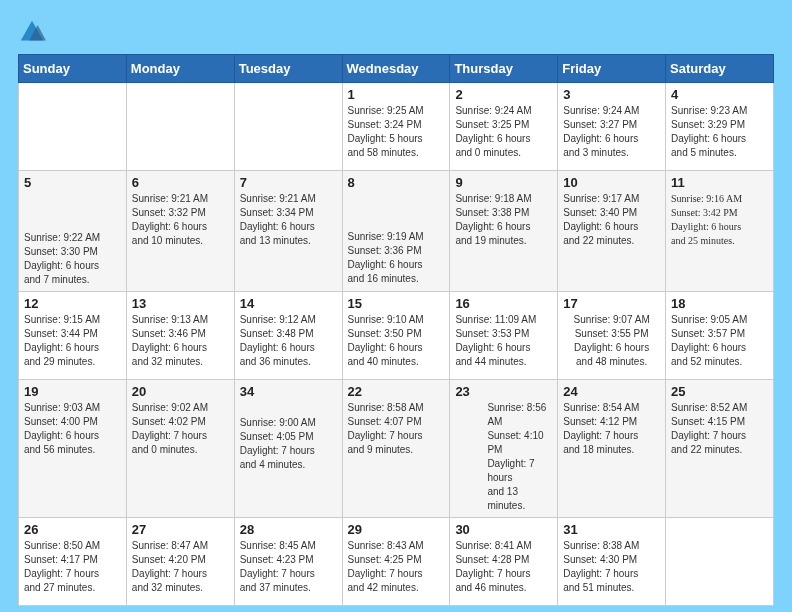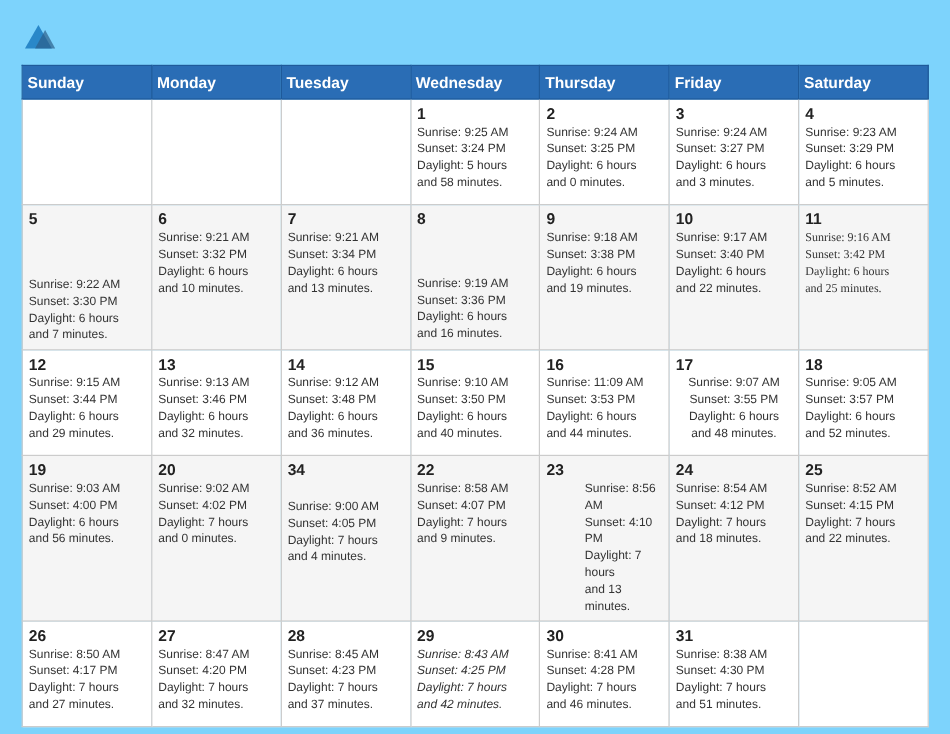"Sunrise: 8:43 AM" div.day-info { font-style: italic -> none }
